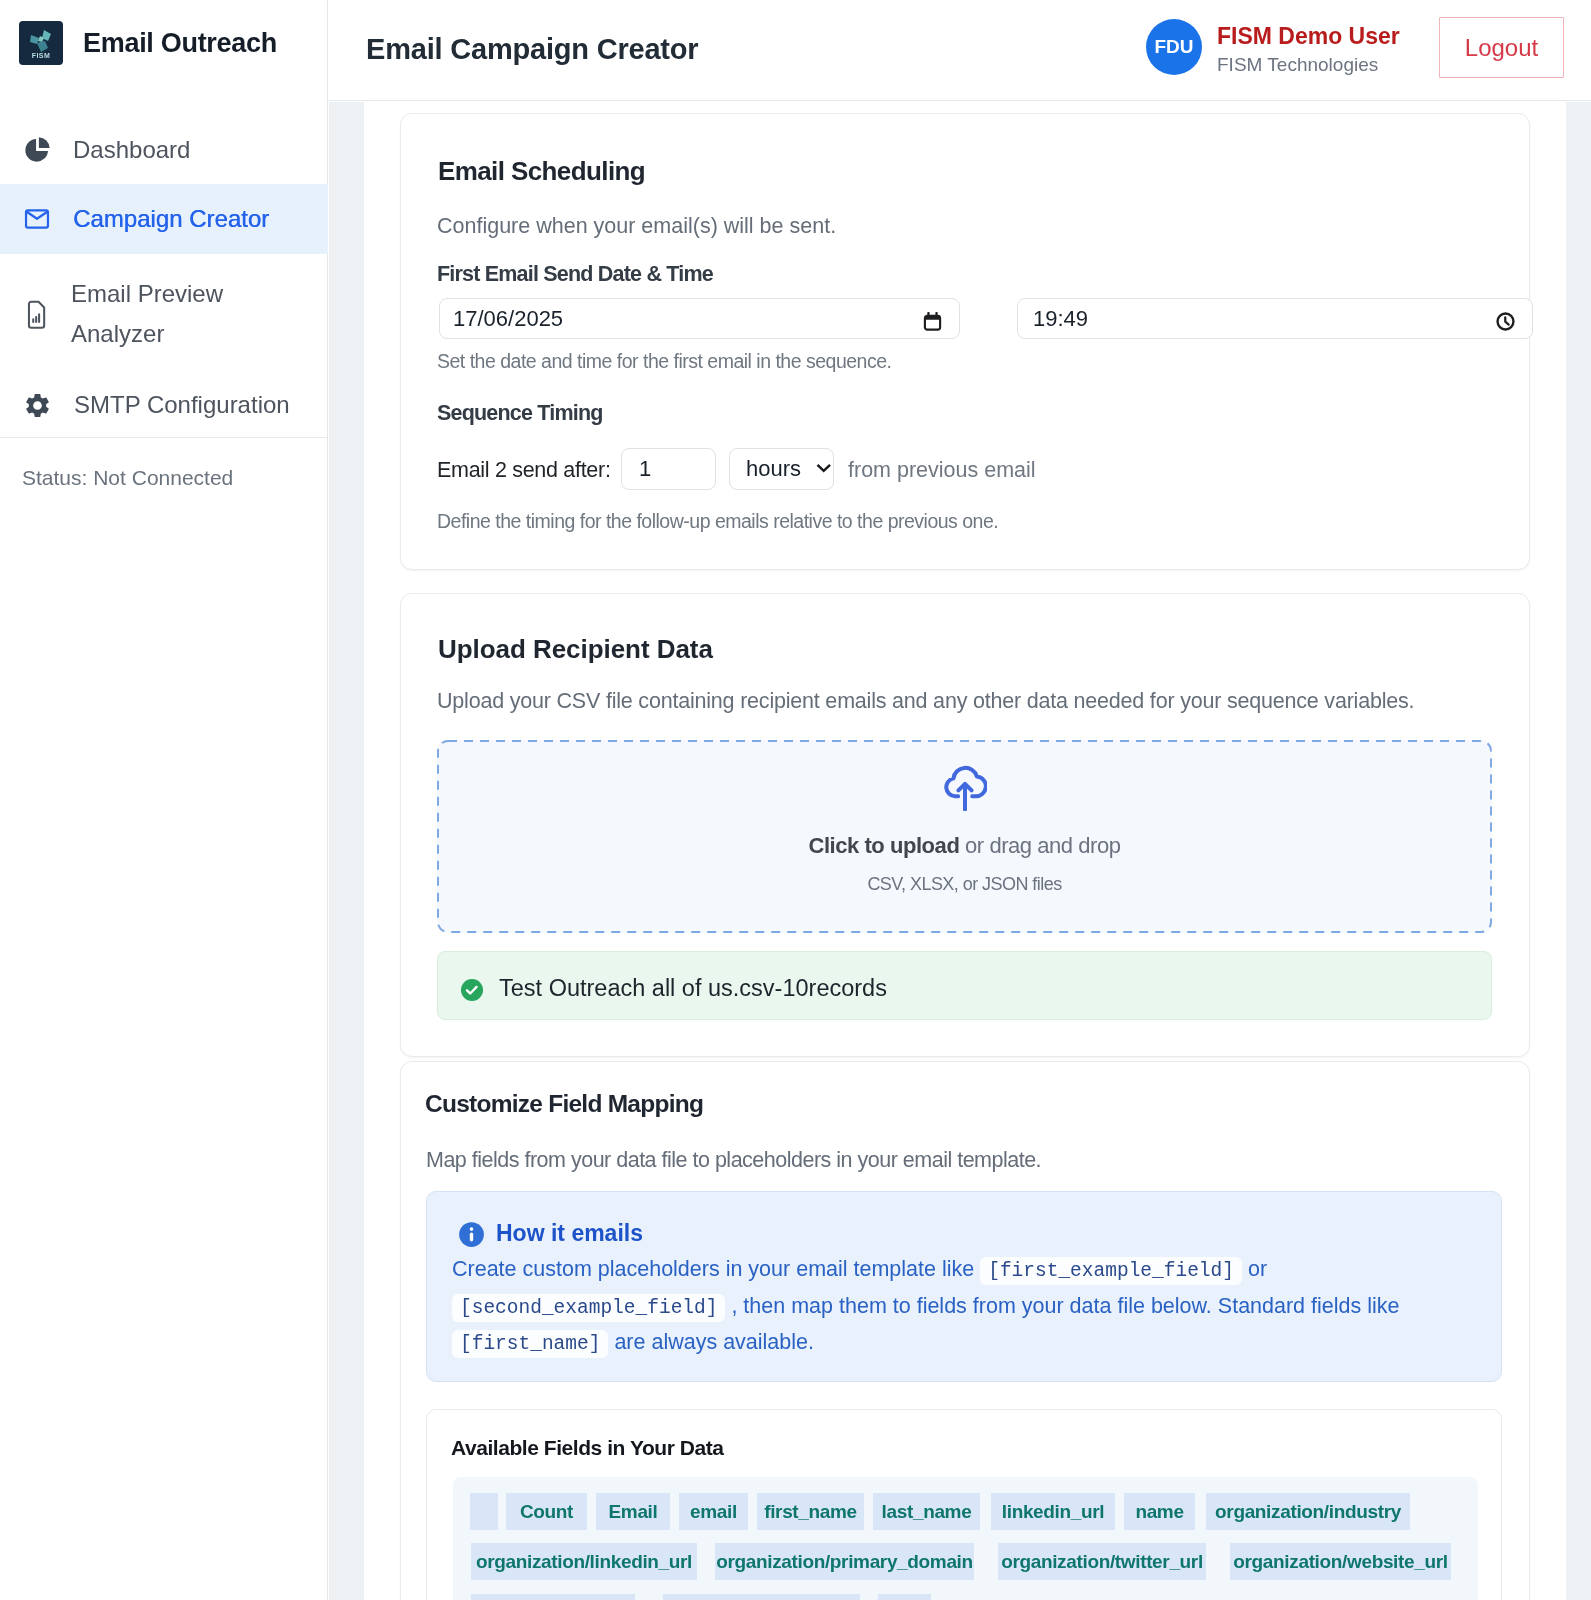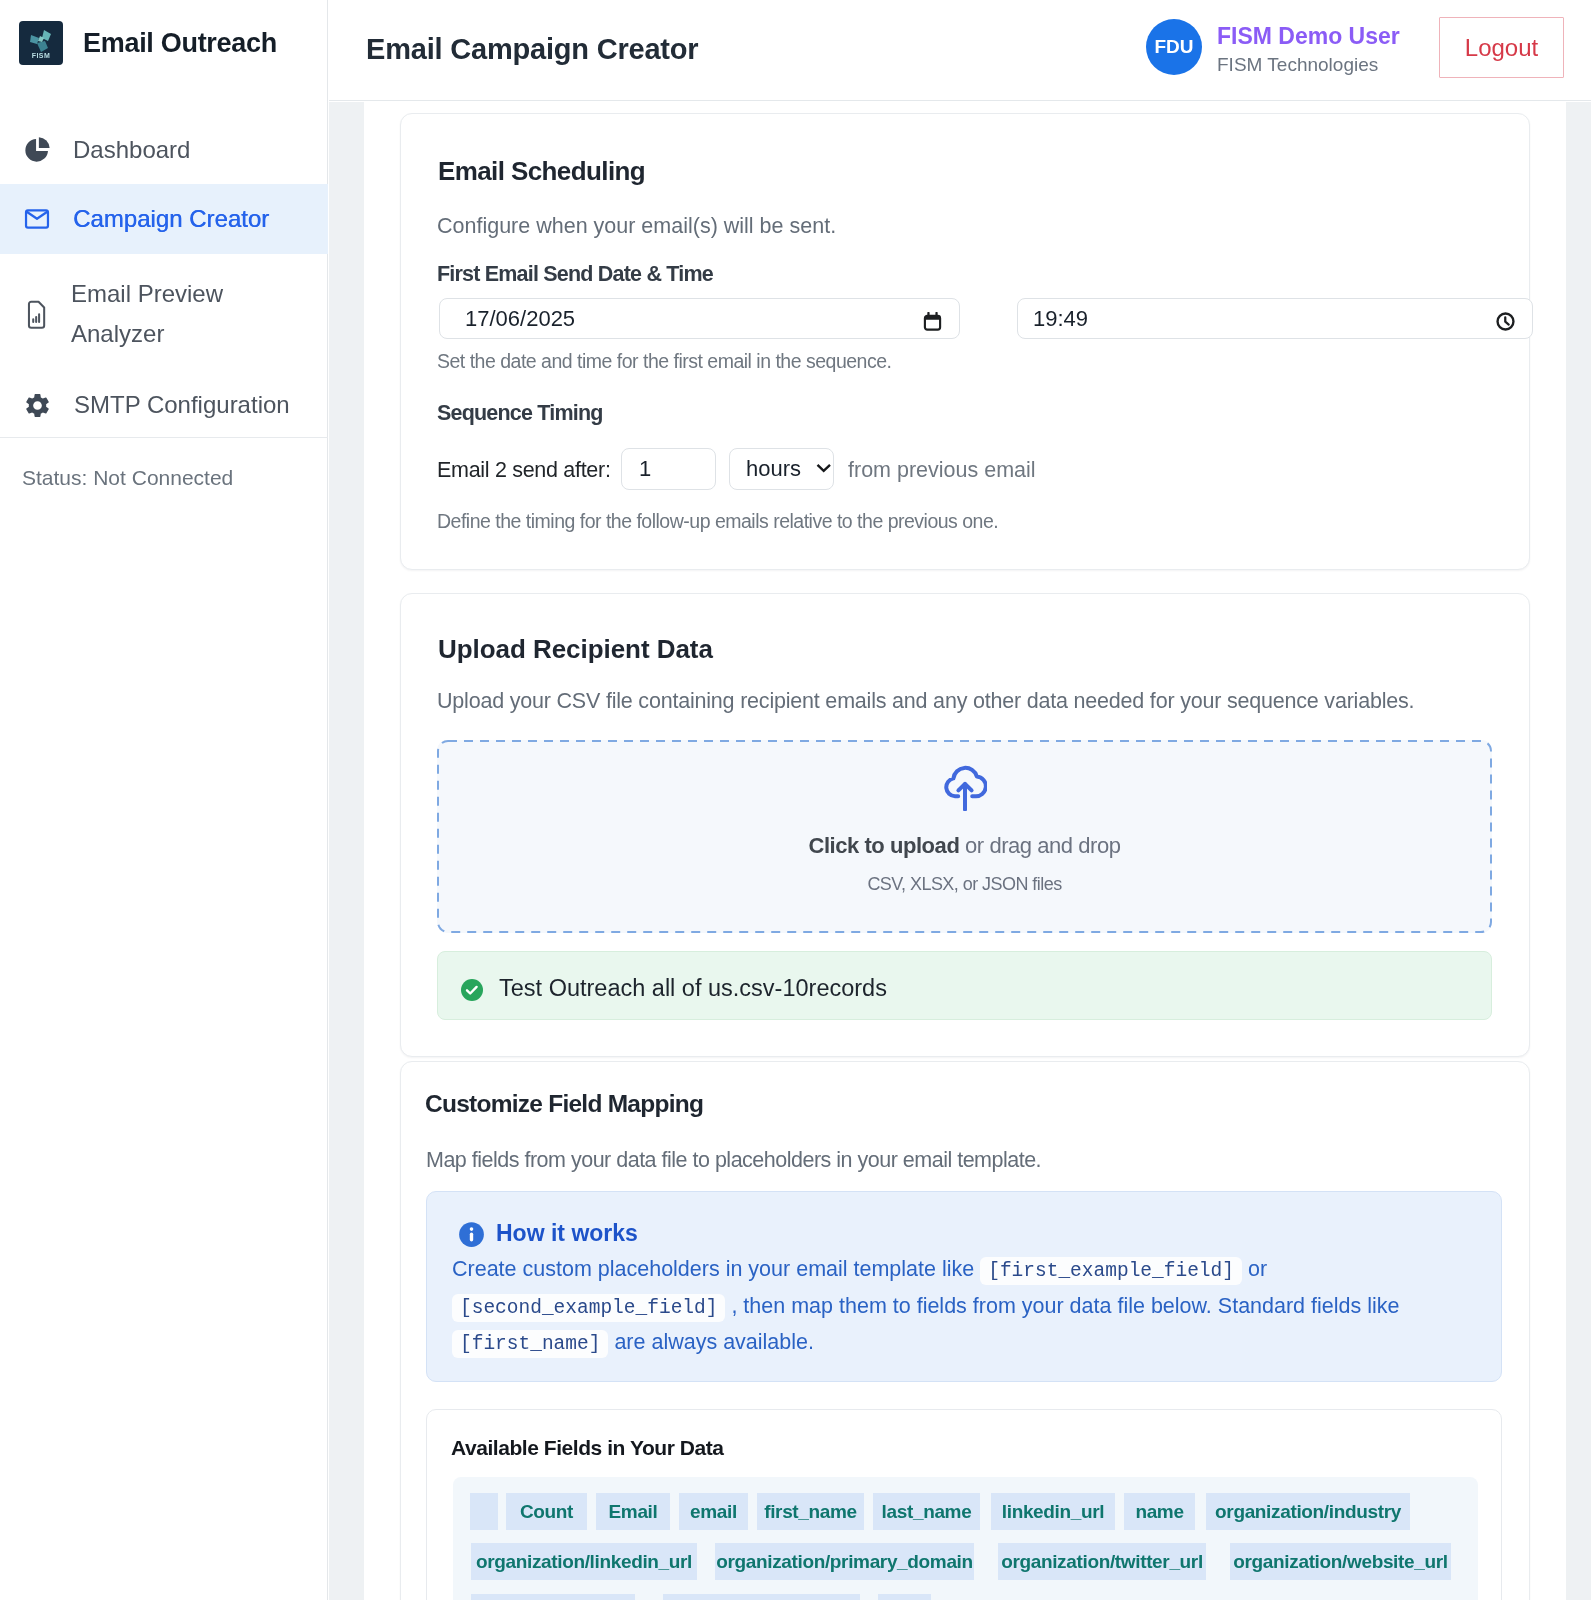"FISM Demo User" .h-name { color: #8b5cf6 -> #b91c1c }
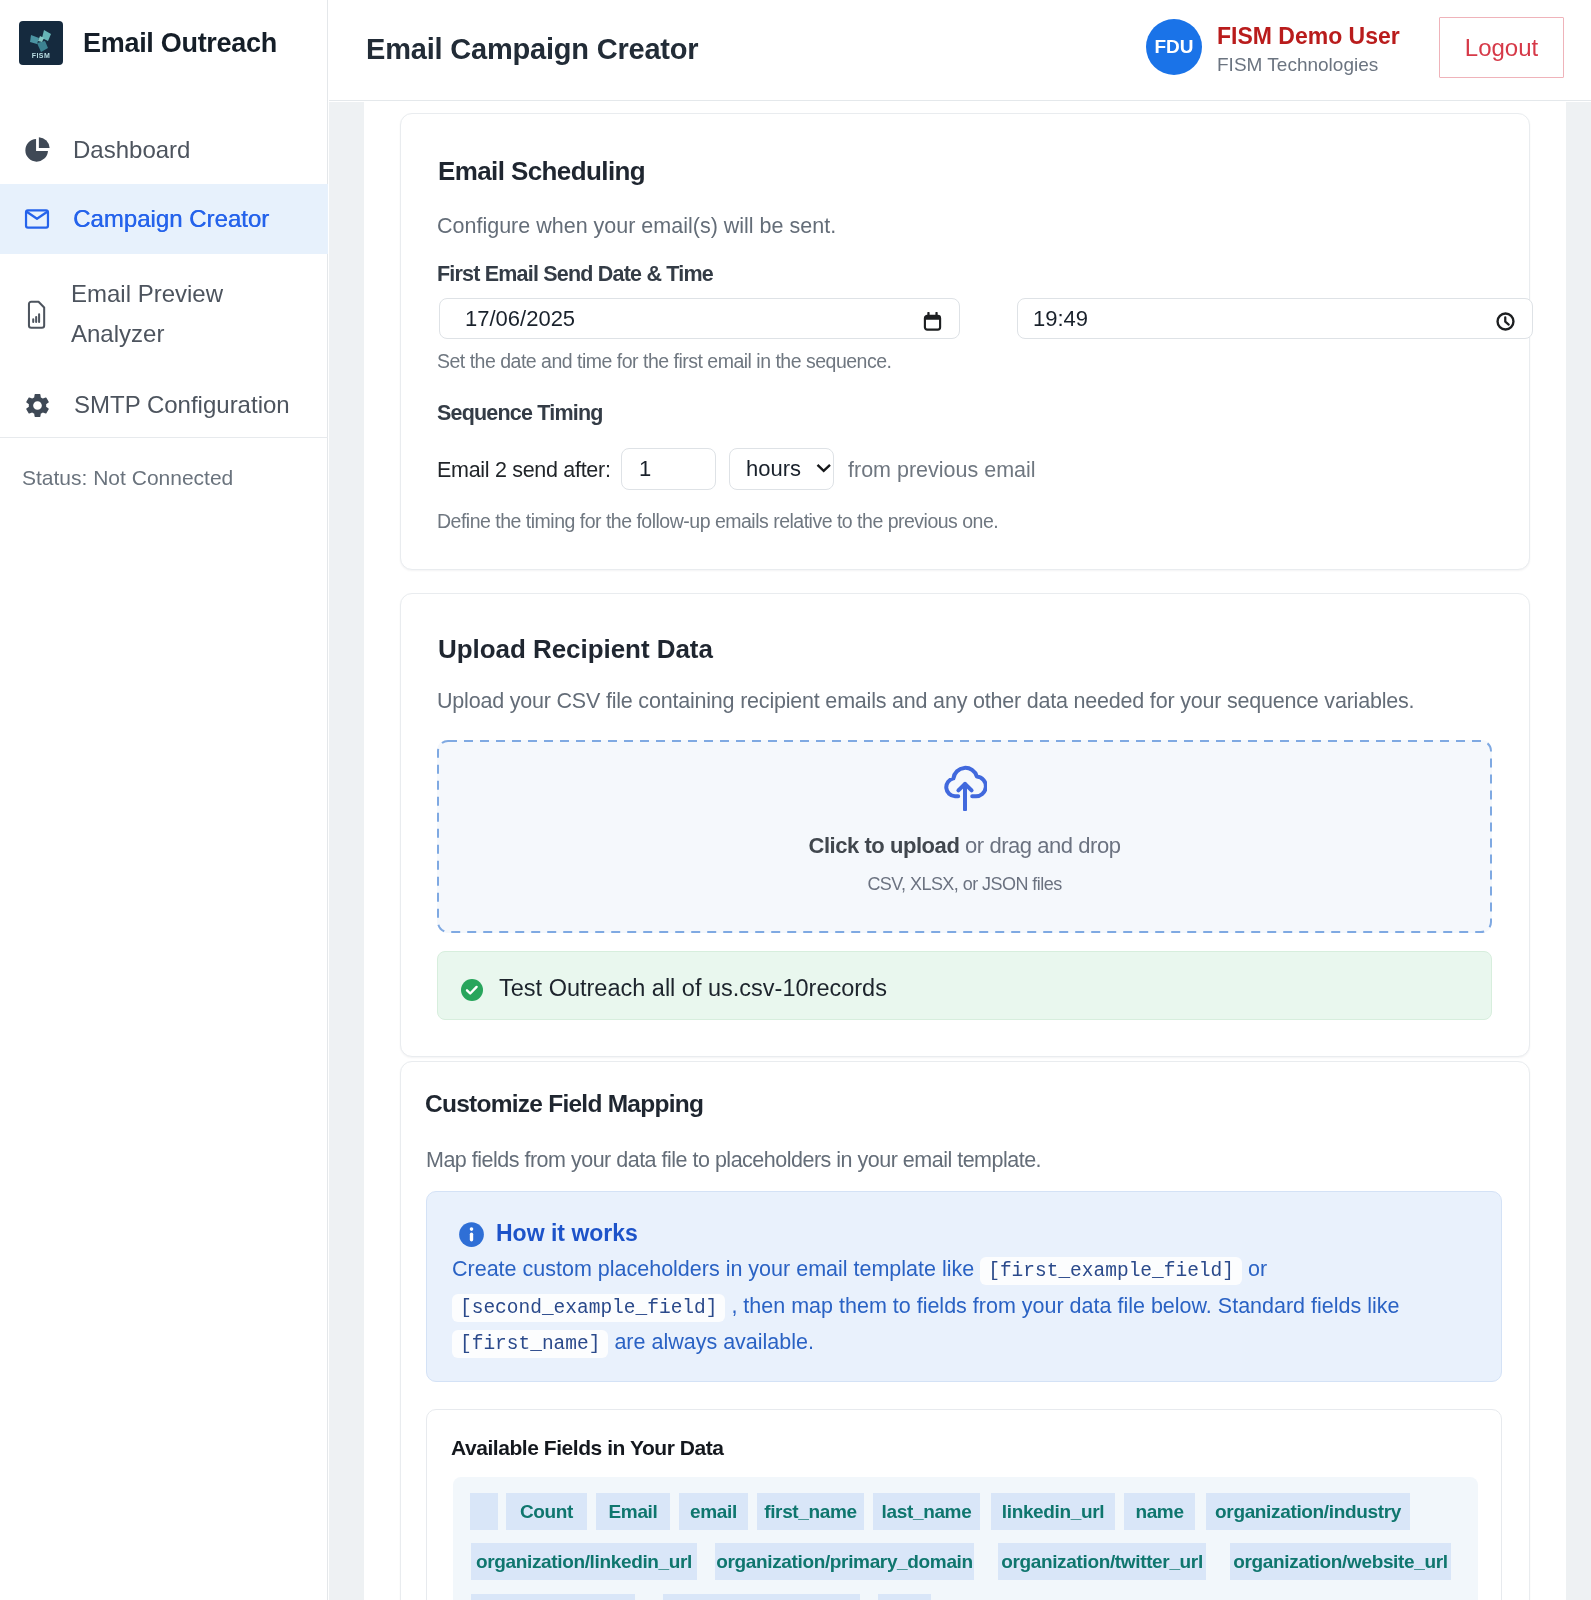"17/06/2025" .c1-date { padding-left: 25px -> 13px }
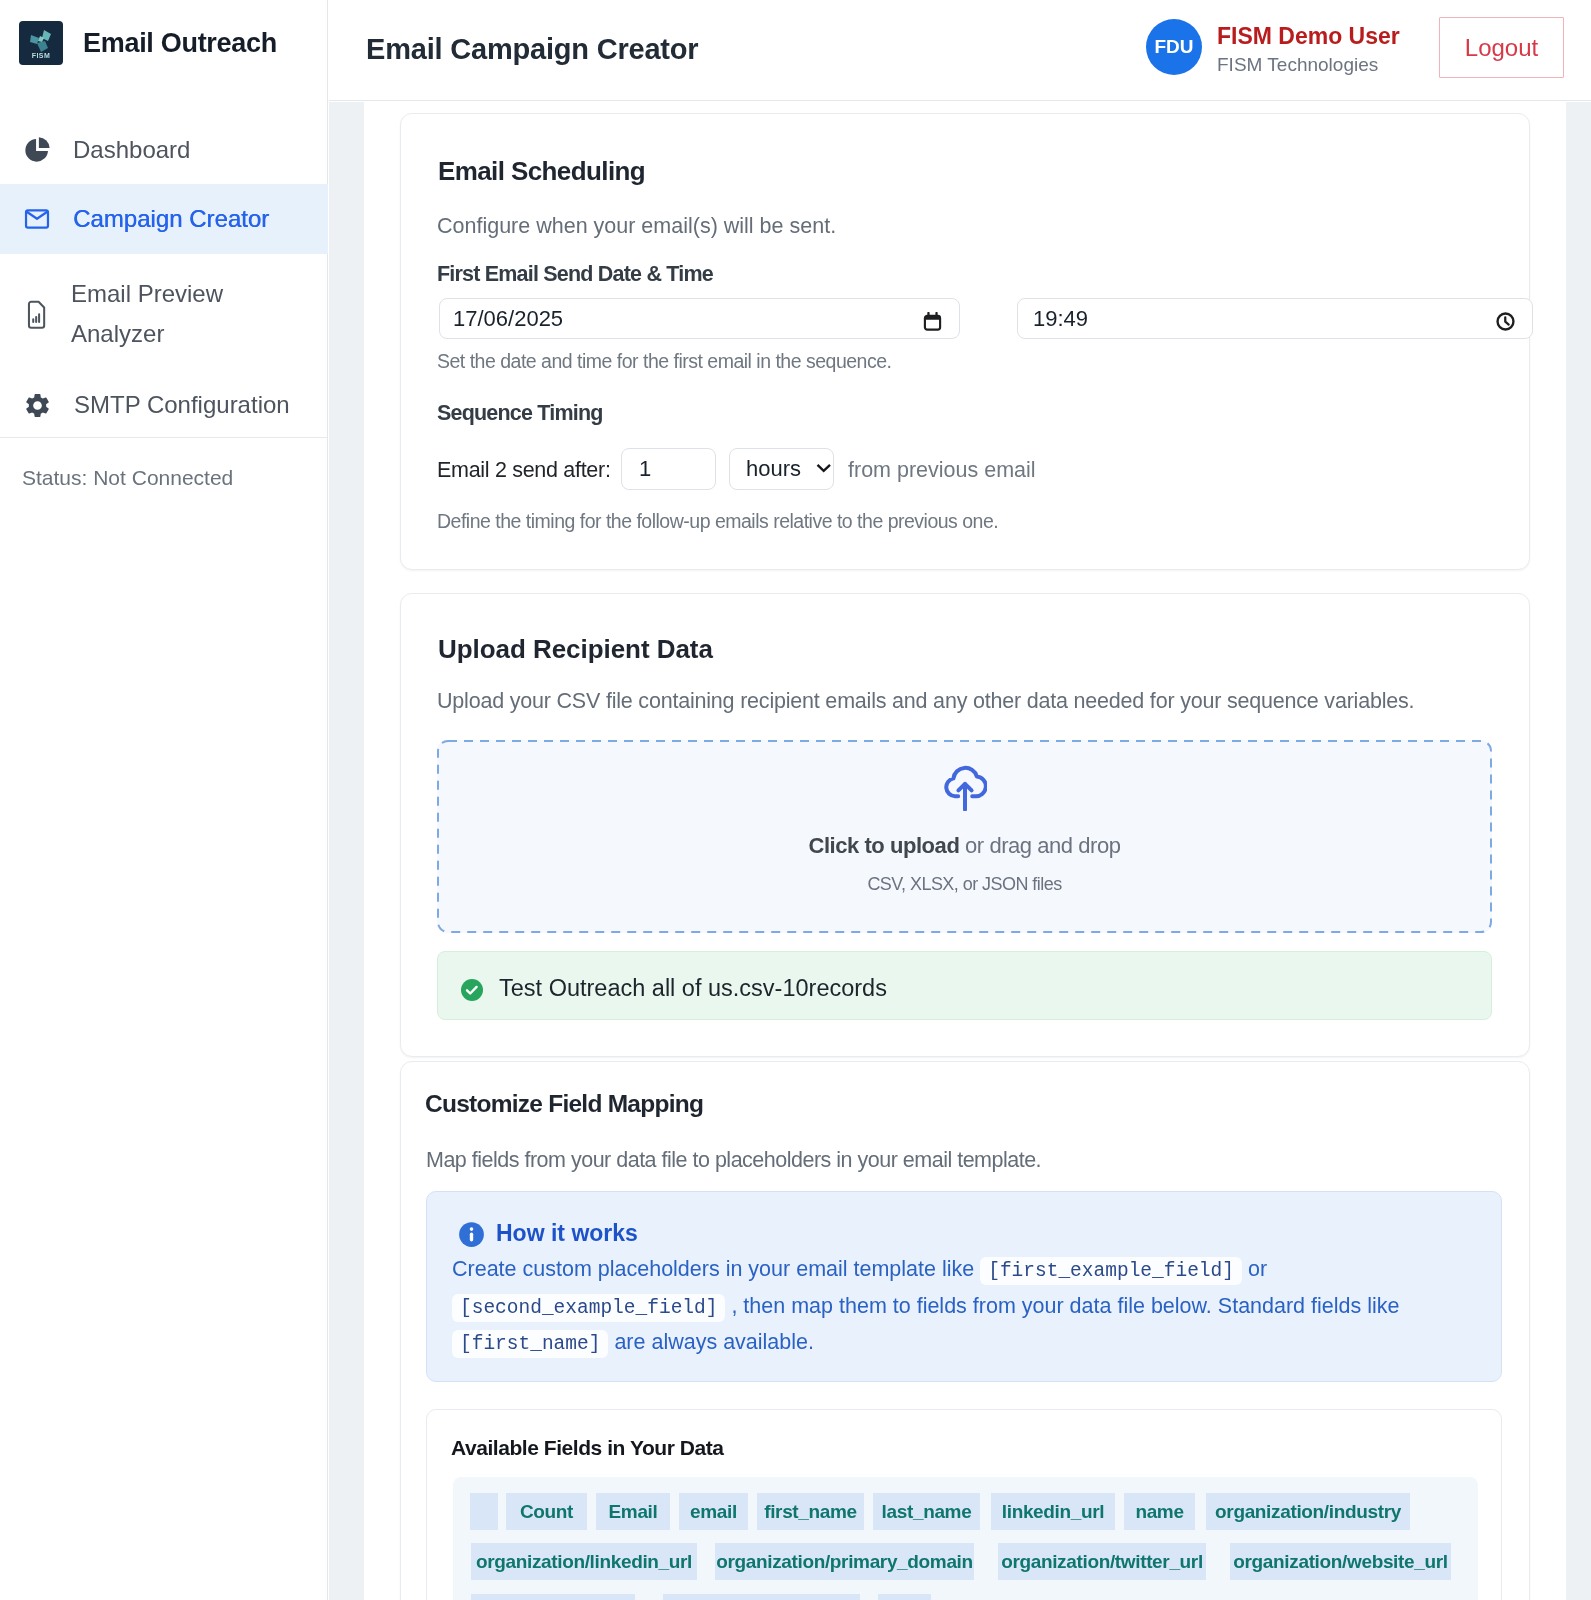"How it works" div.ib-h { text: works -> emails }
